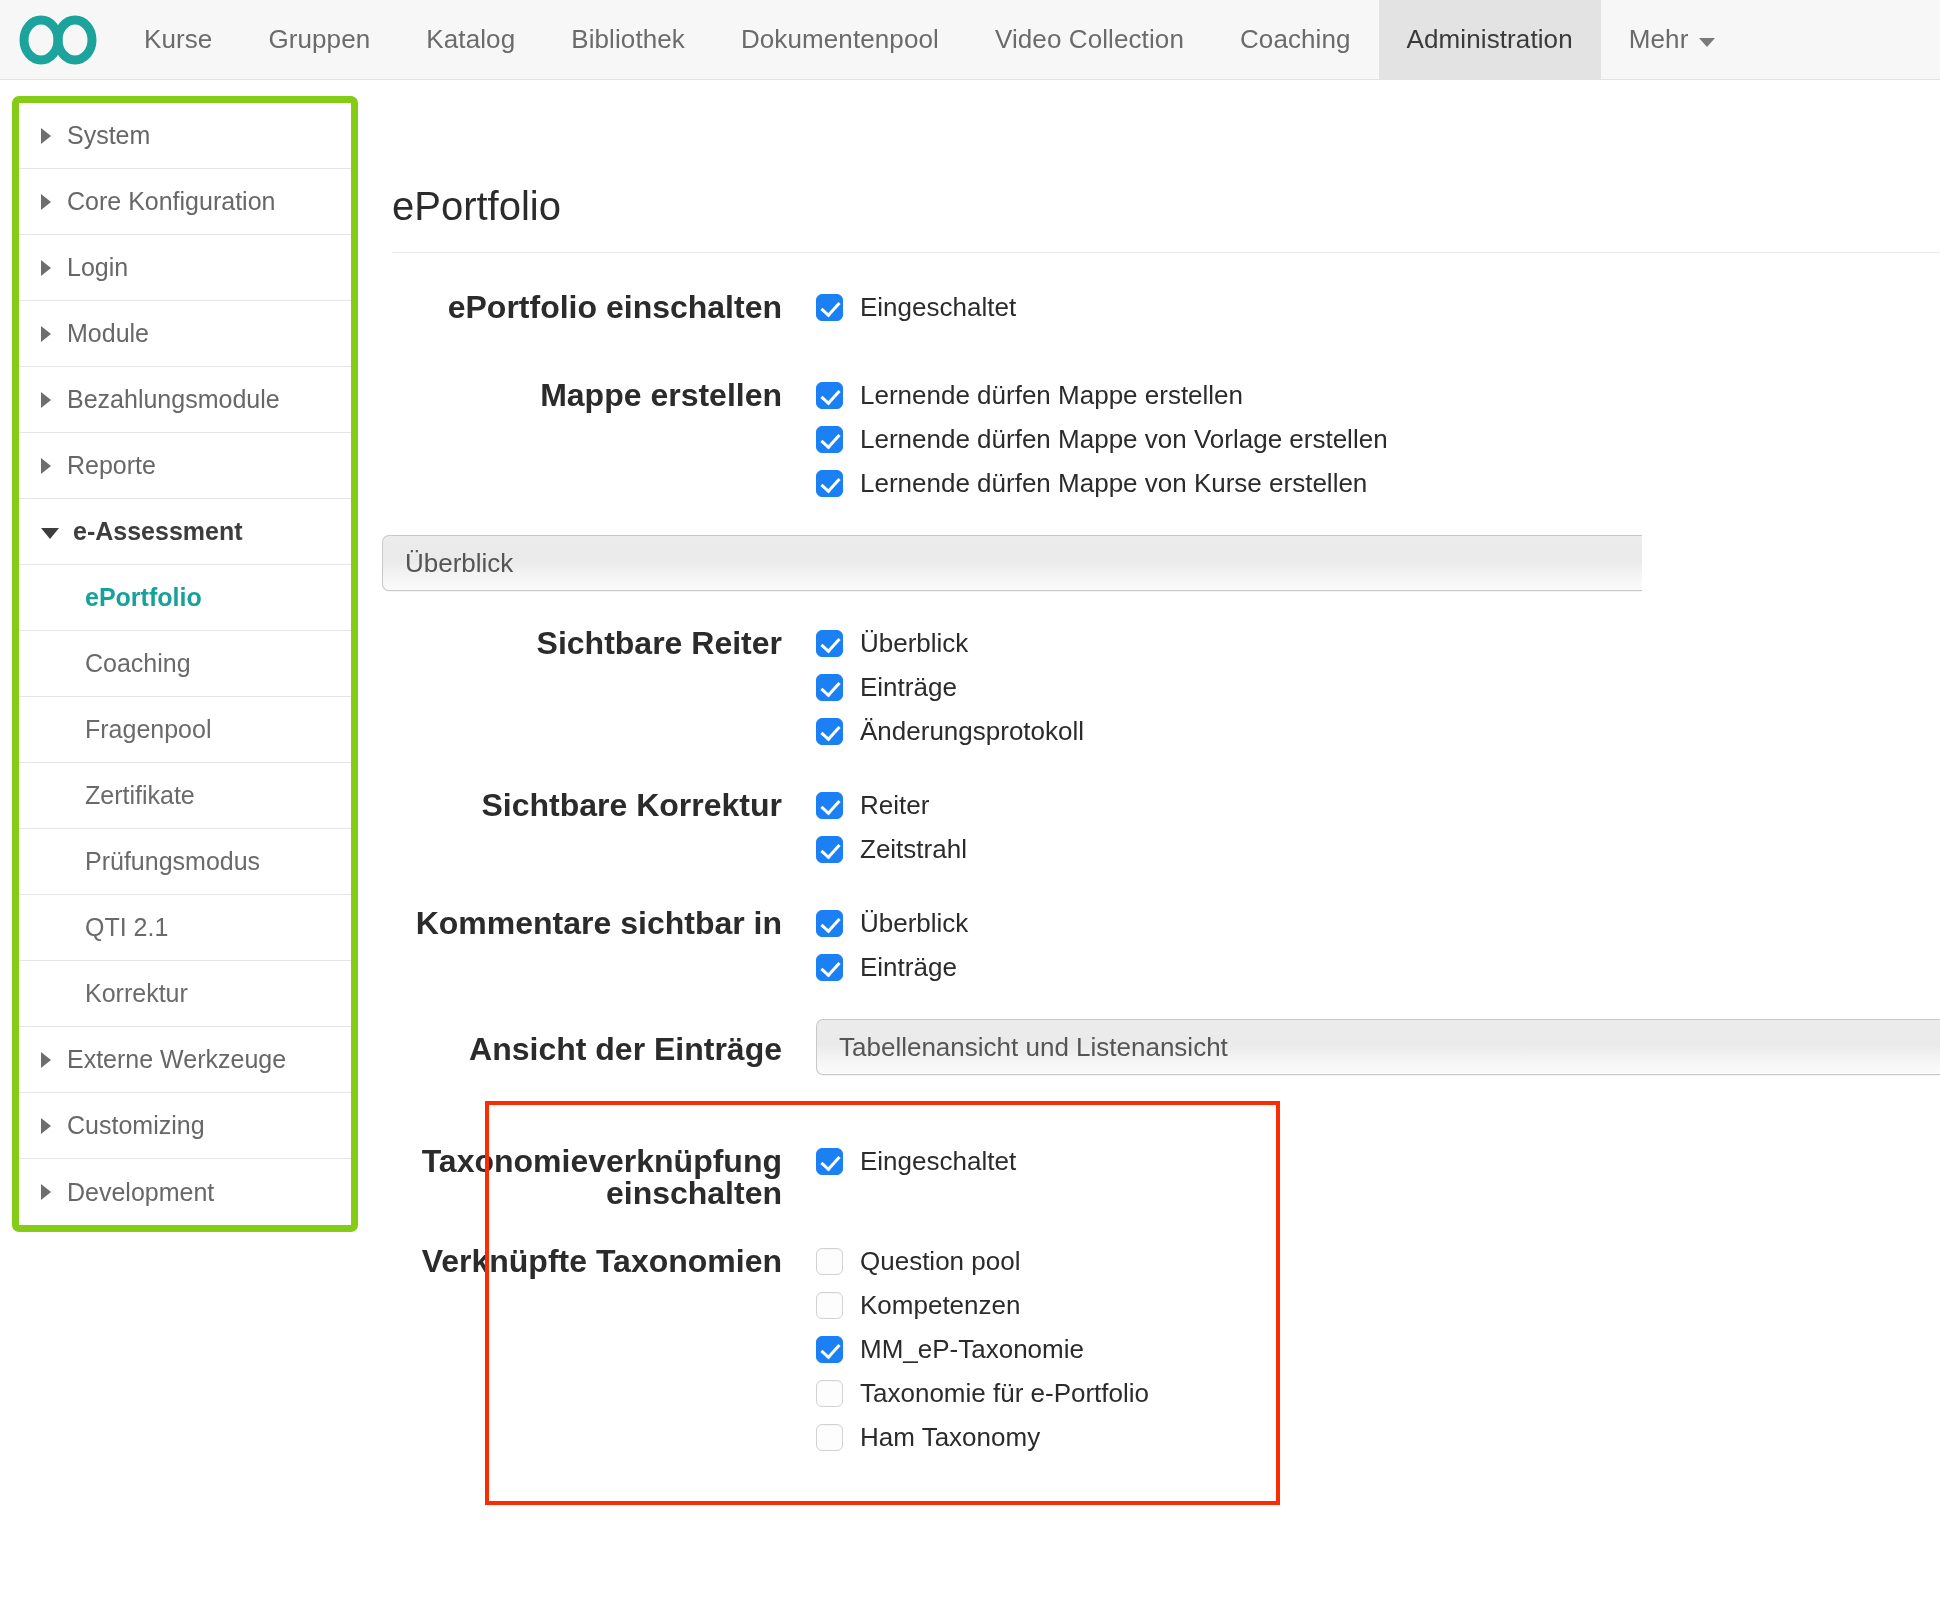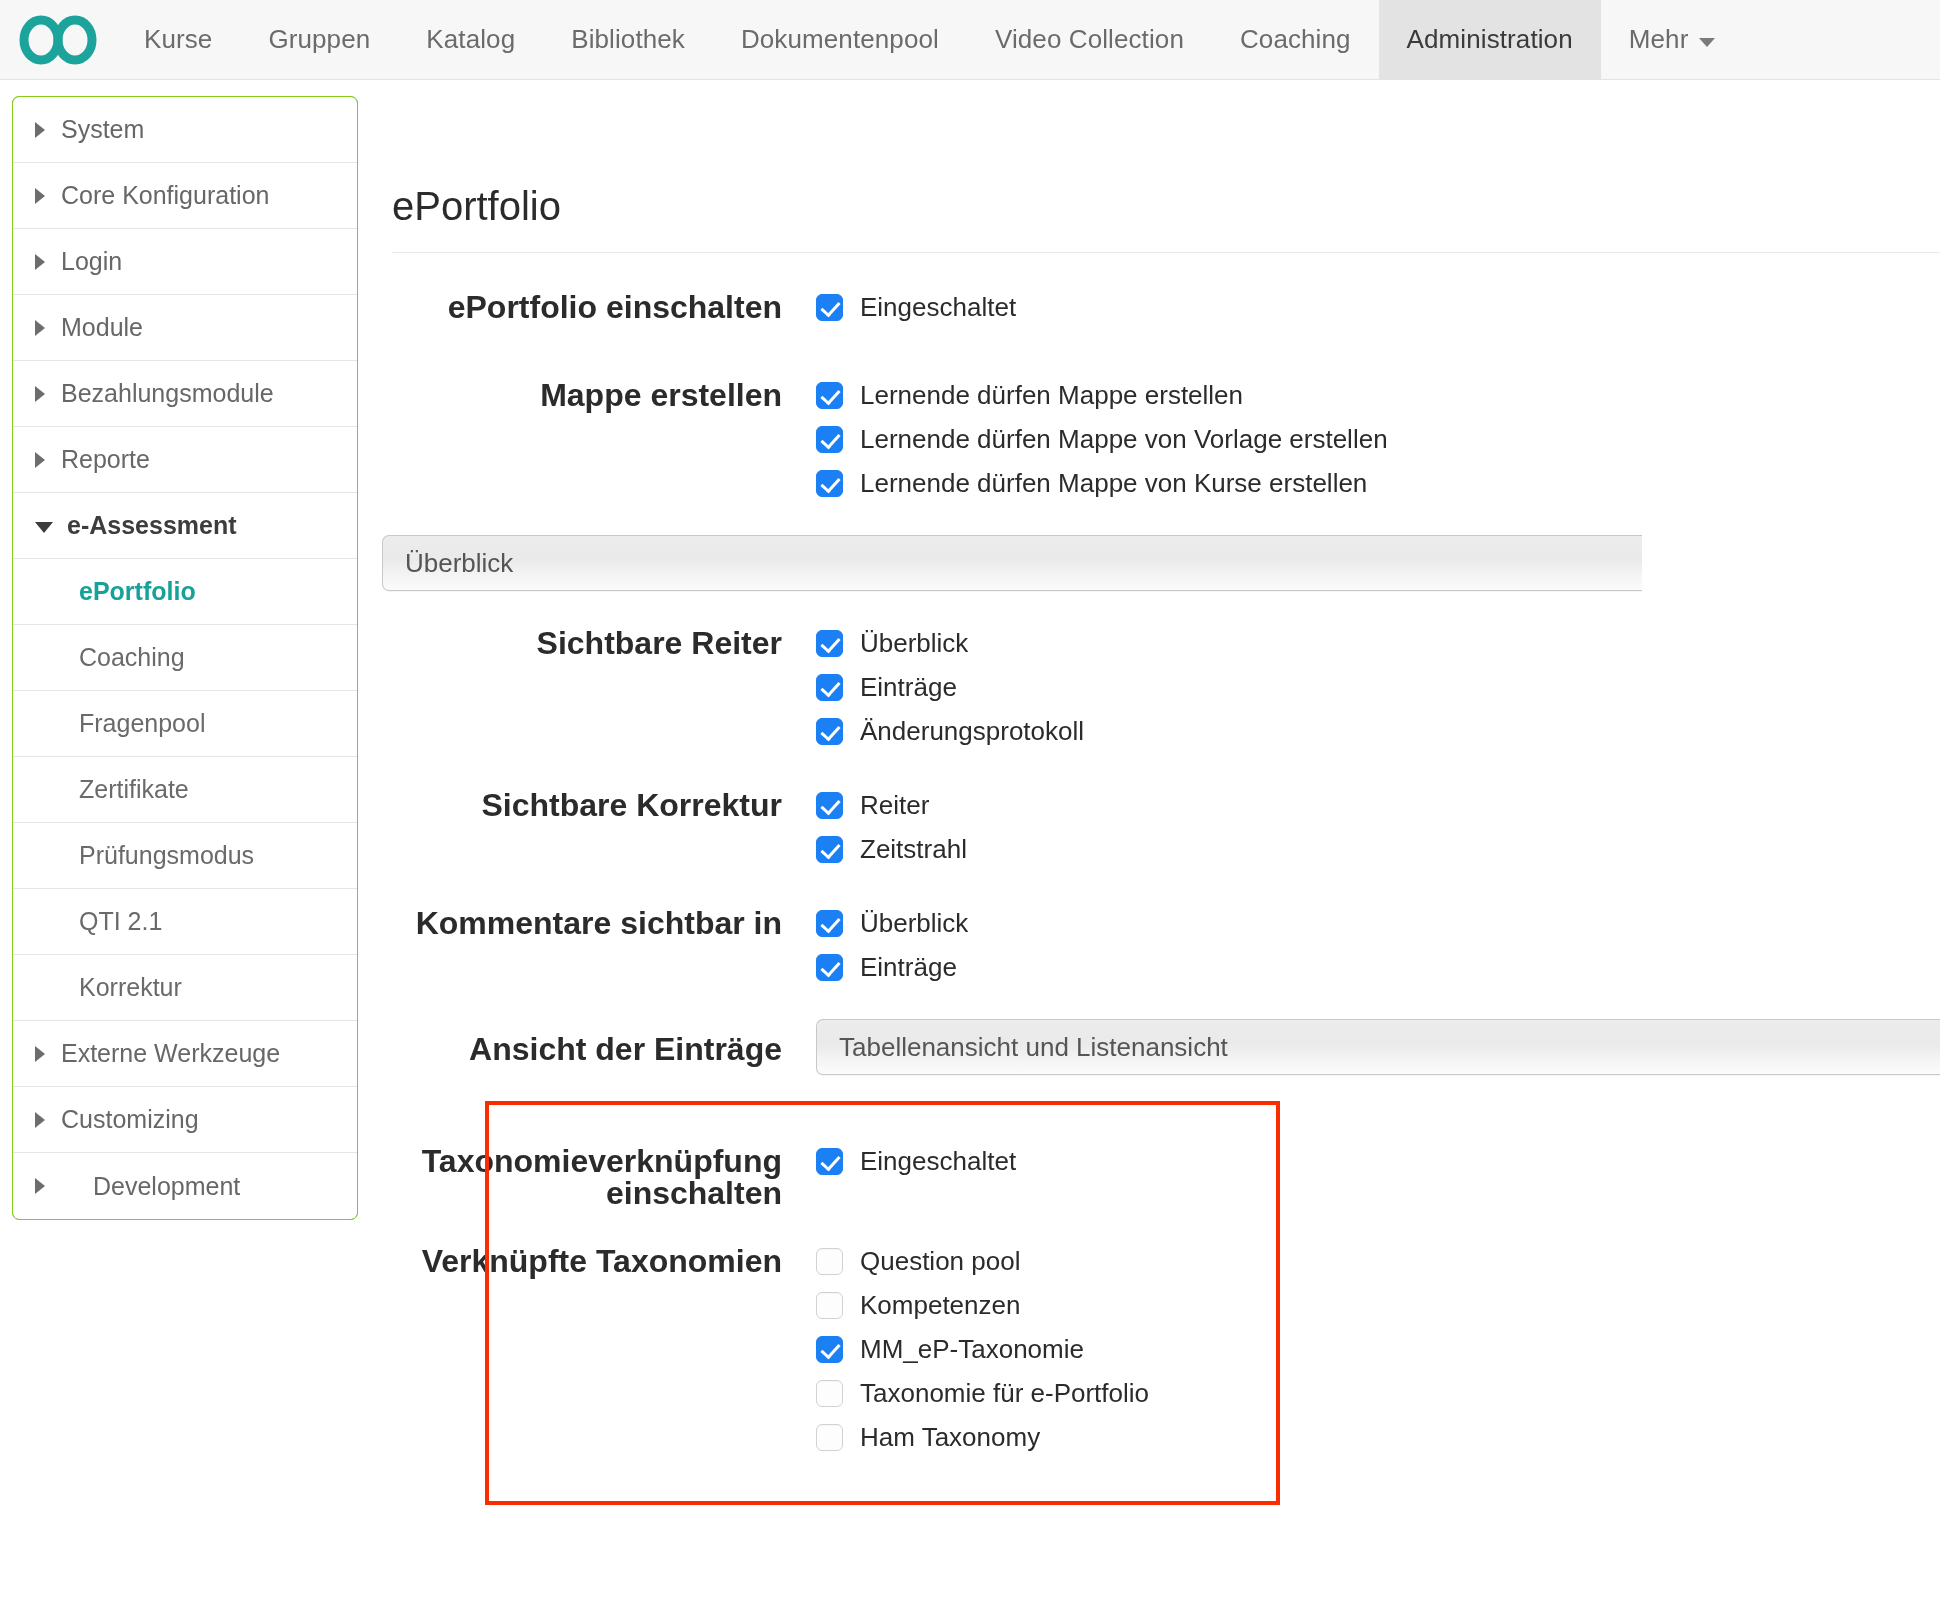"System" .sidebar { border: 1px solid #84cc16 -> 7px solid #84cc16 }
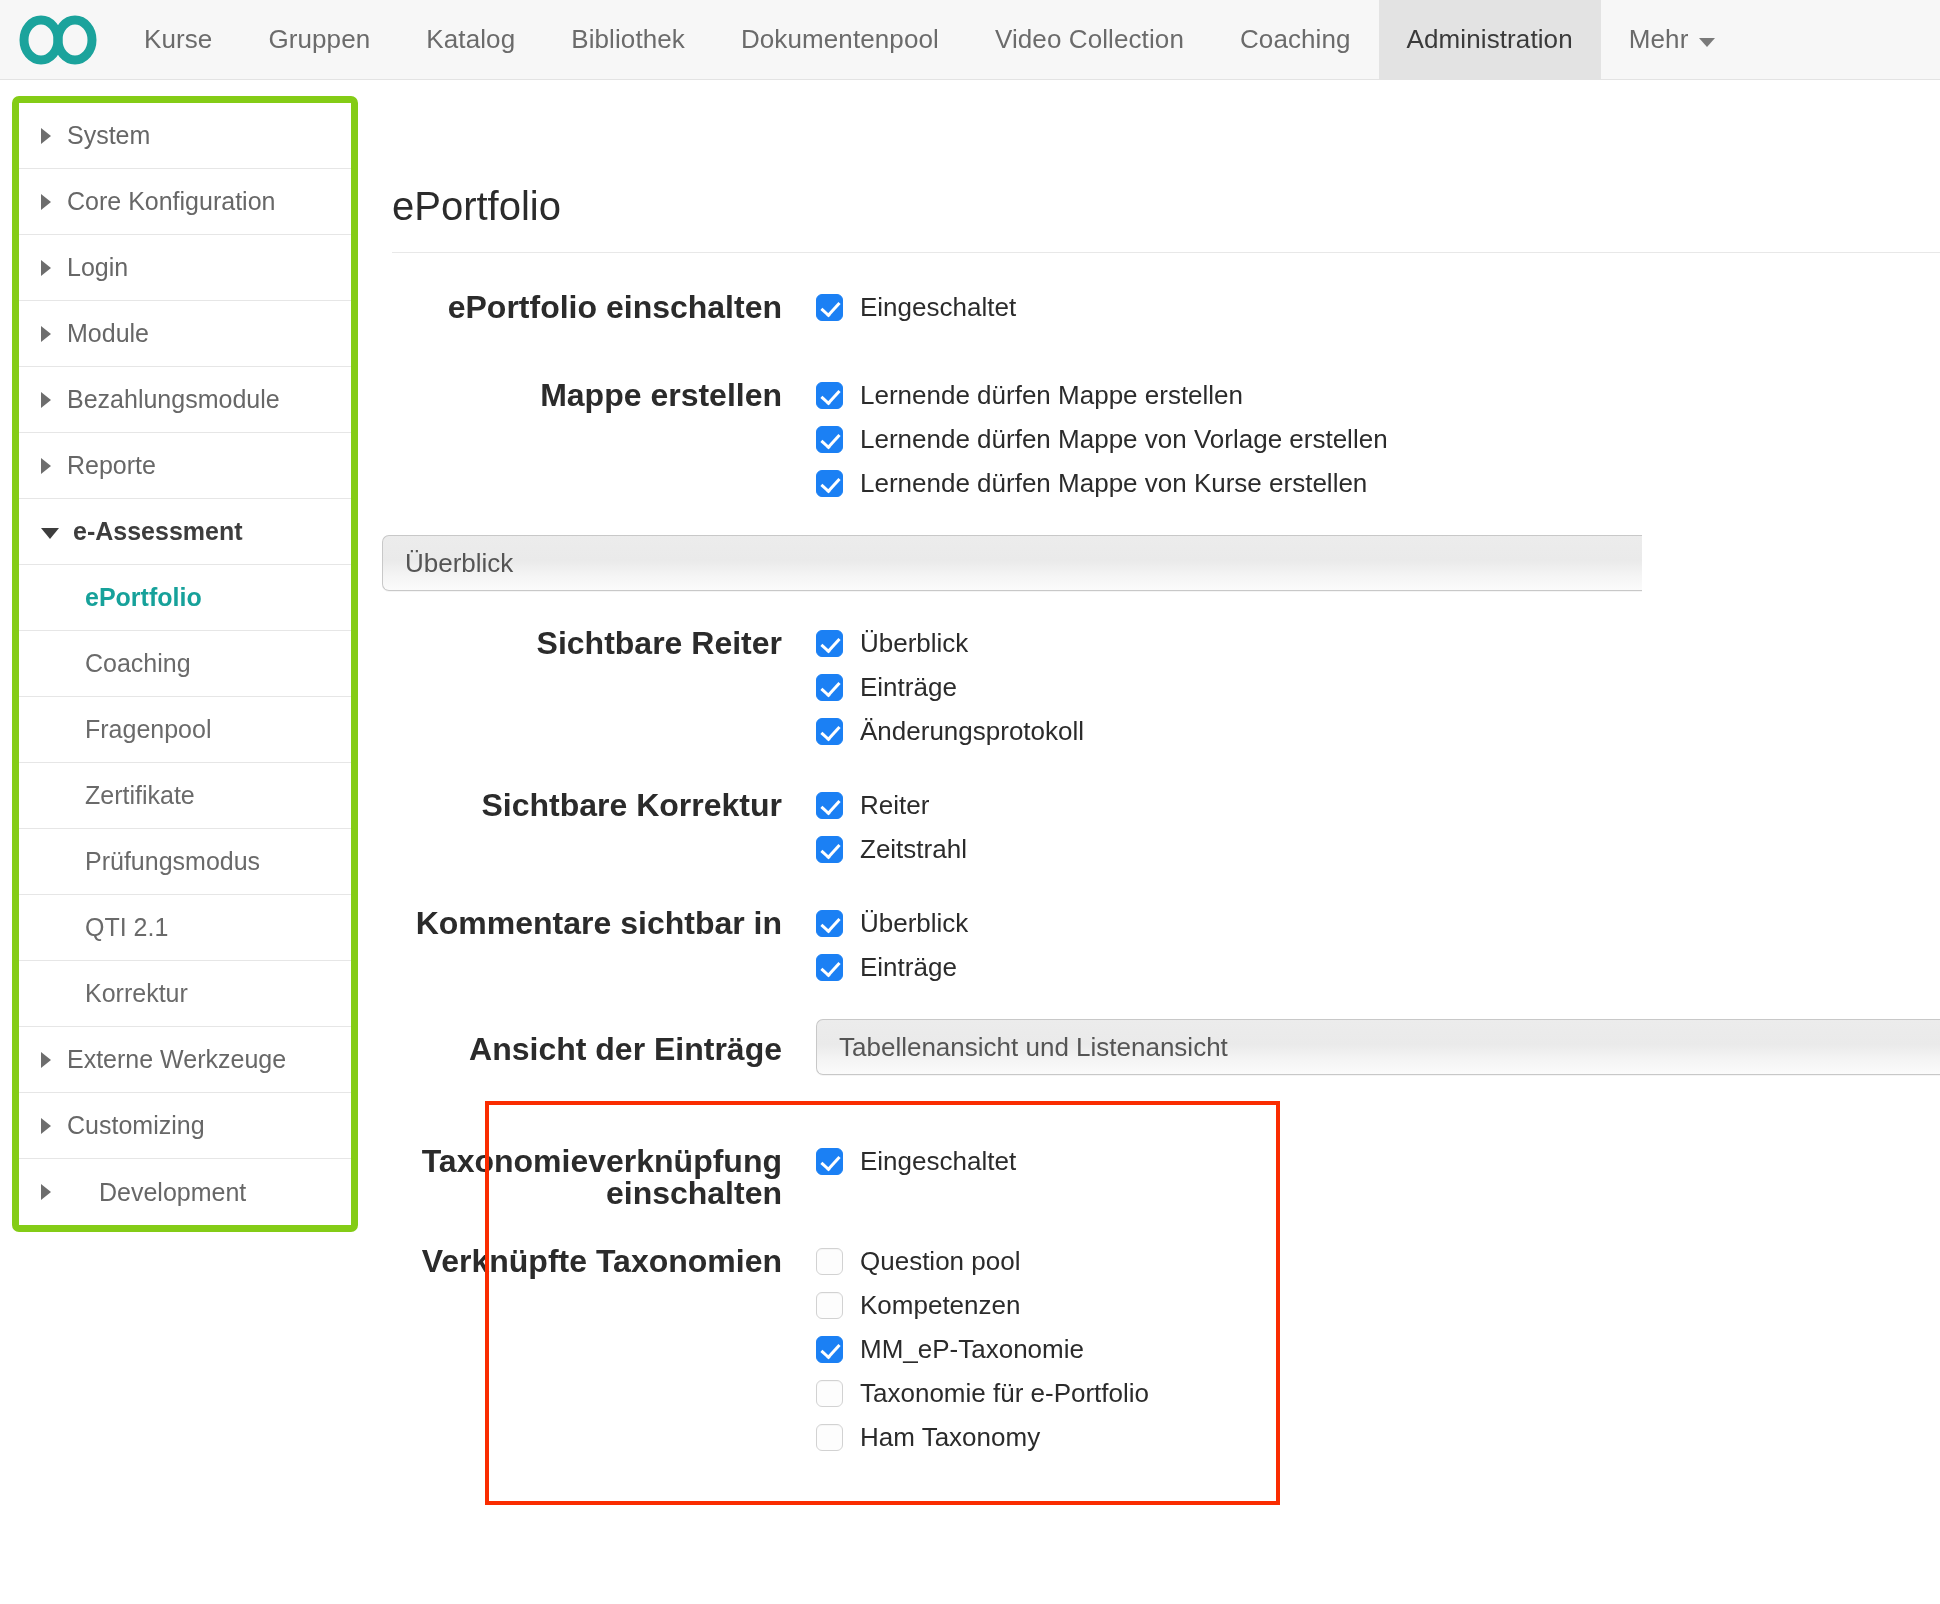"Development" .side-item:last-child { gap: 32px -> none }
